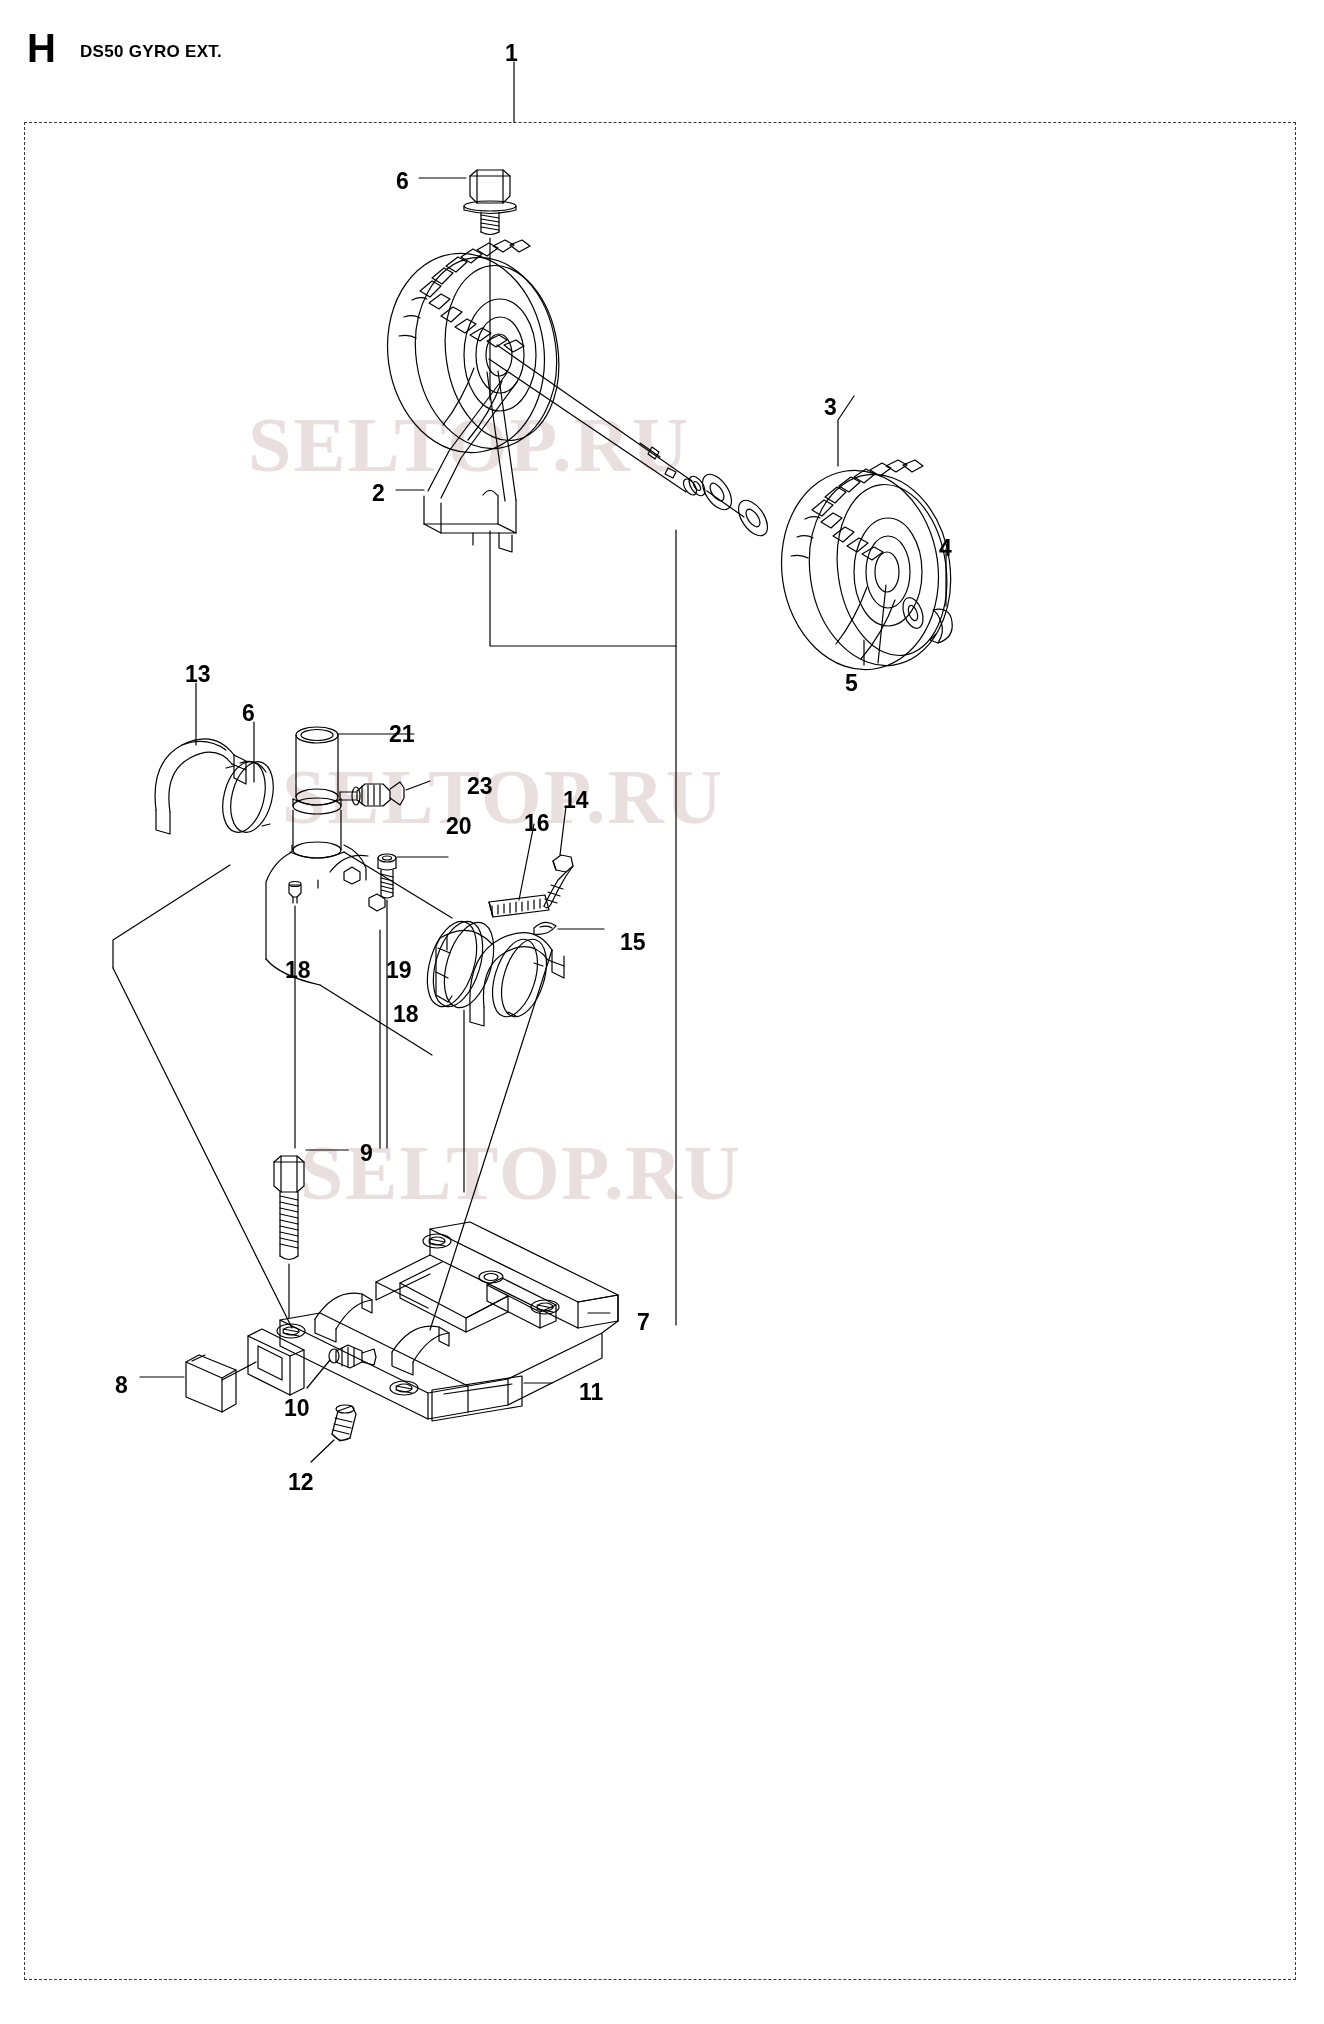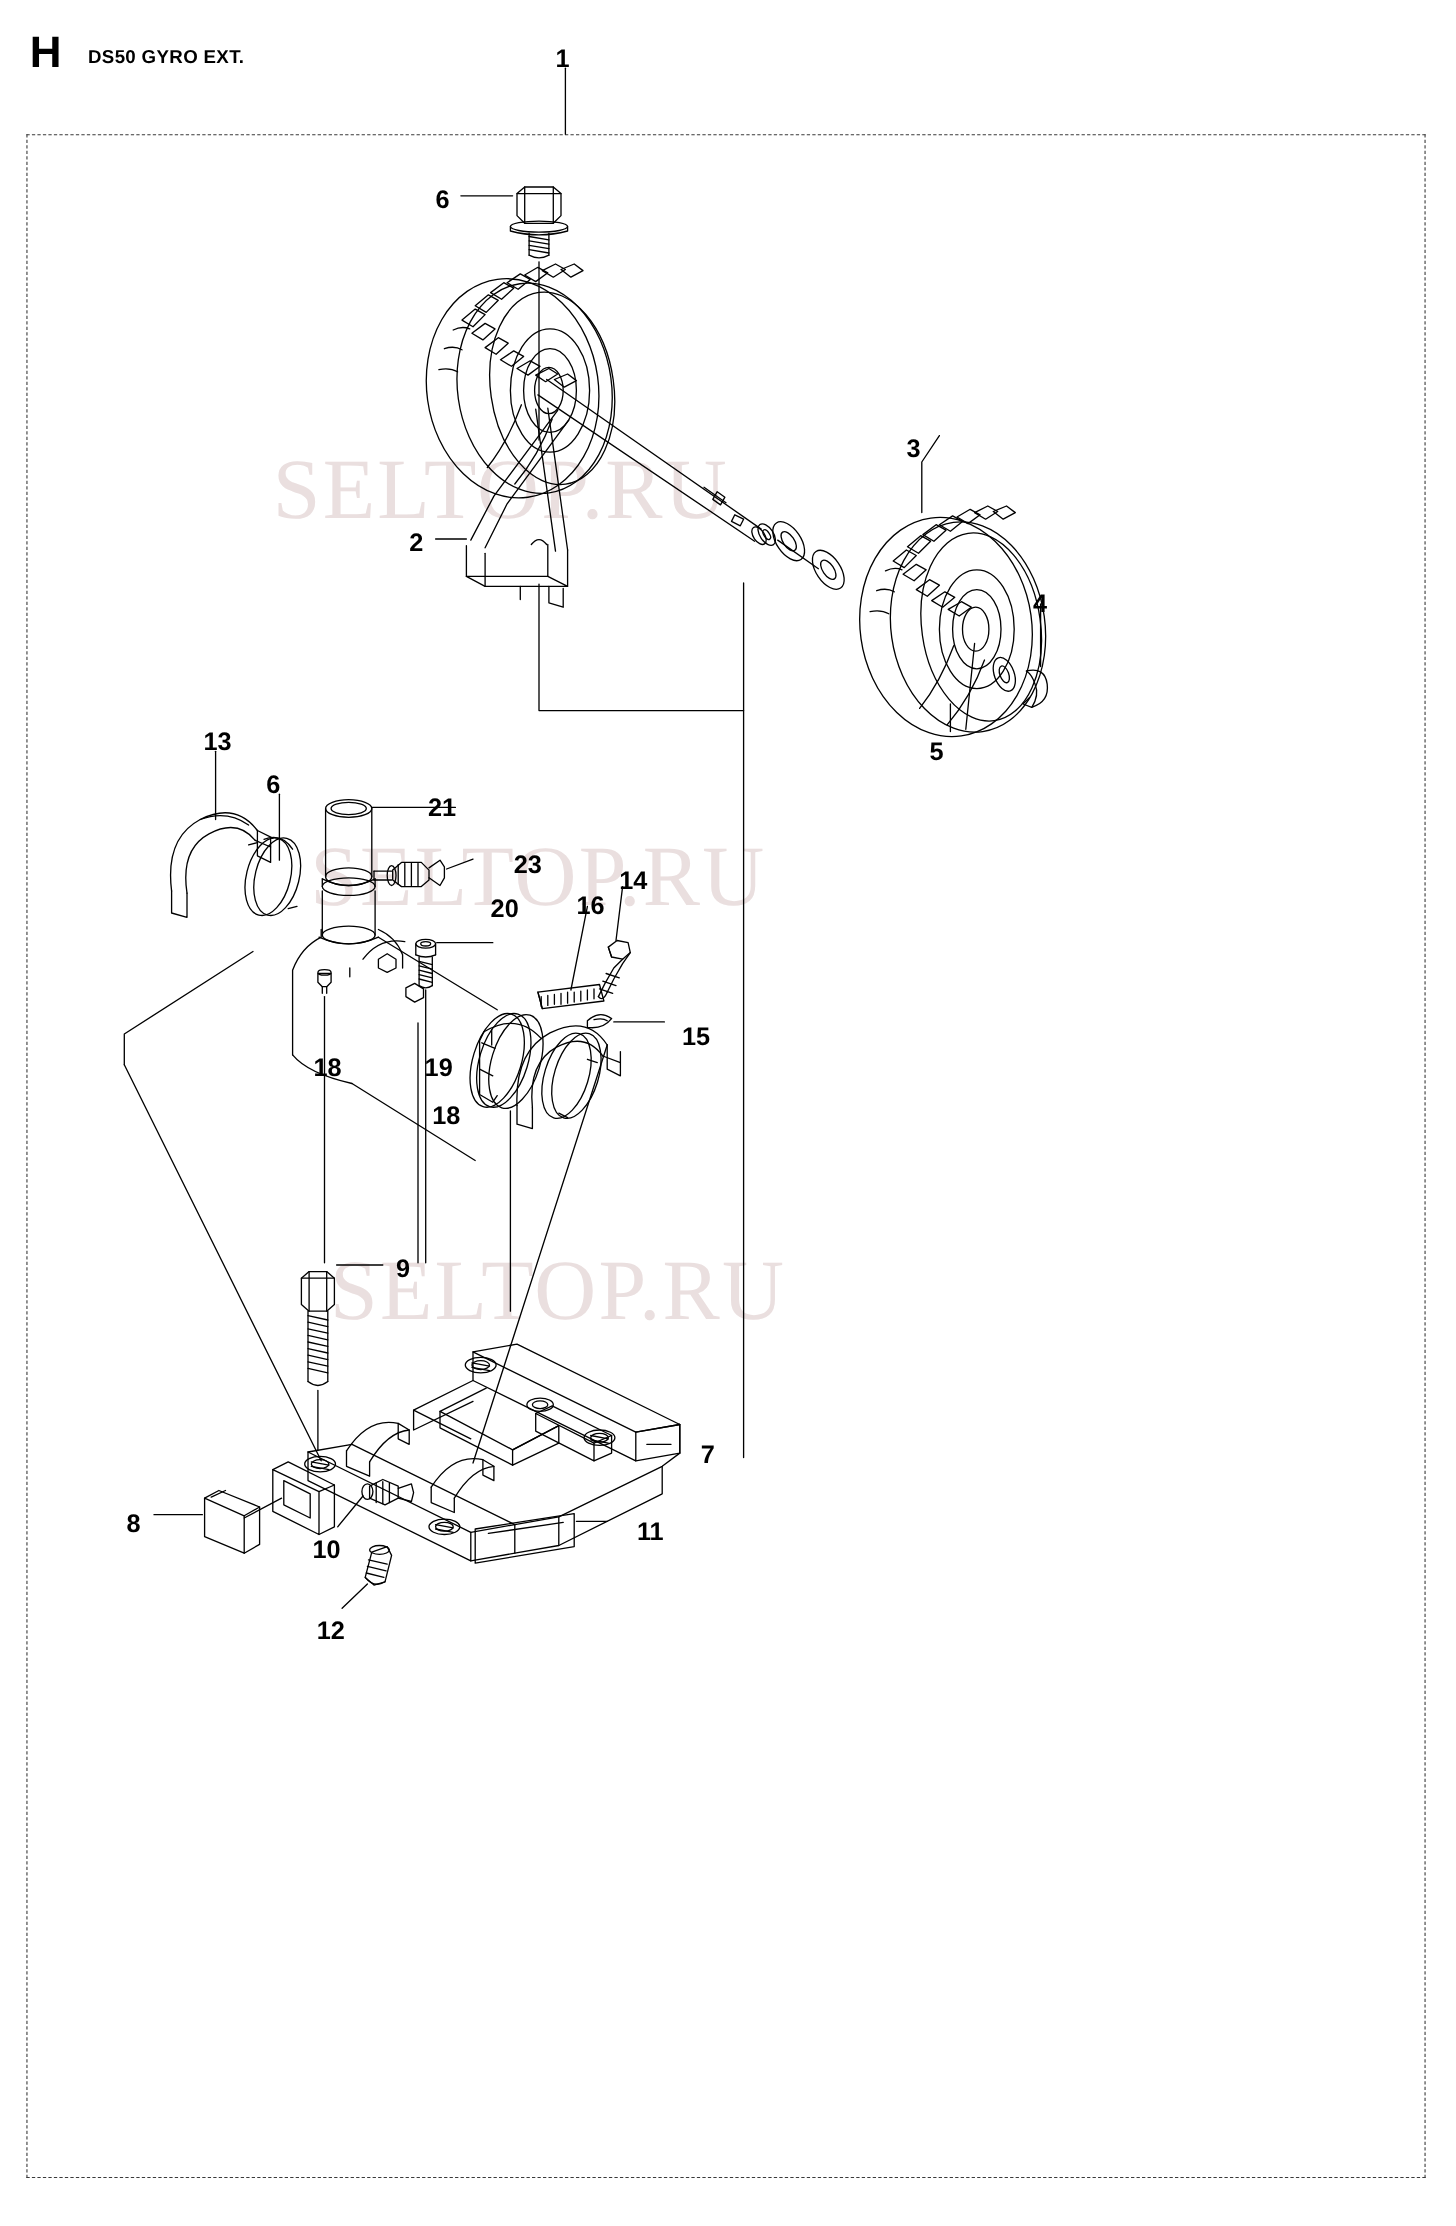"SELTOP.RU" .wm { font-weight: 400 -> 700 }
